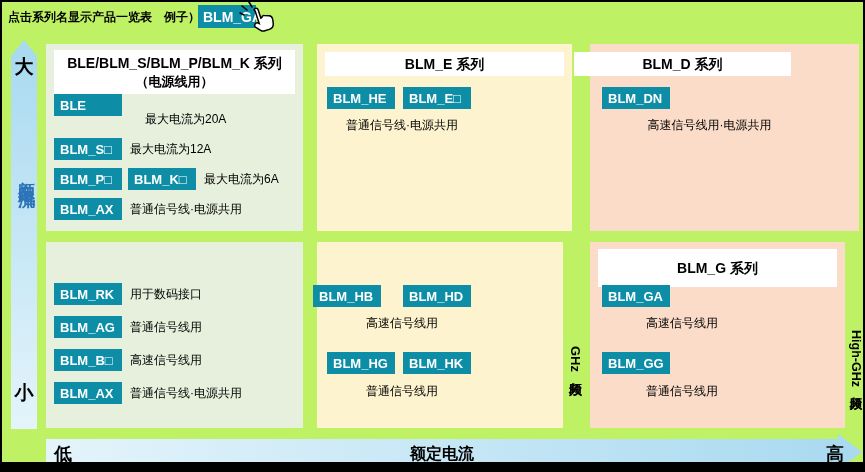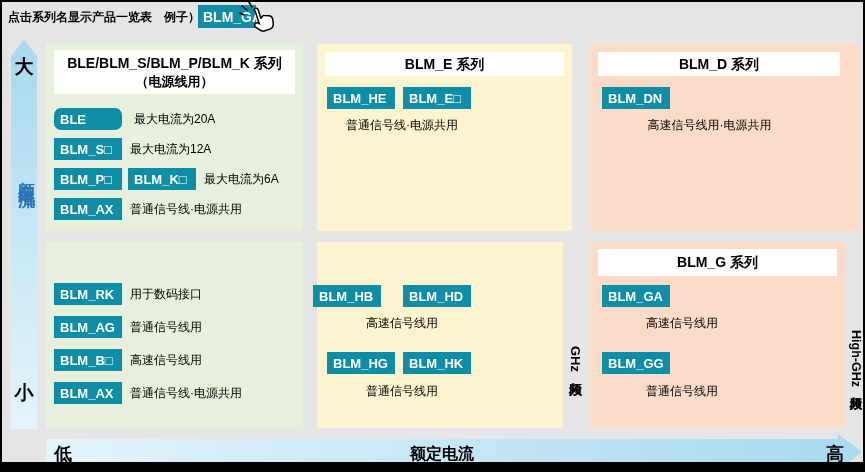"点击系列名显示产品一览表 例子）" .frame { background: #e5e5e5 -> #bef264 }
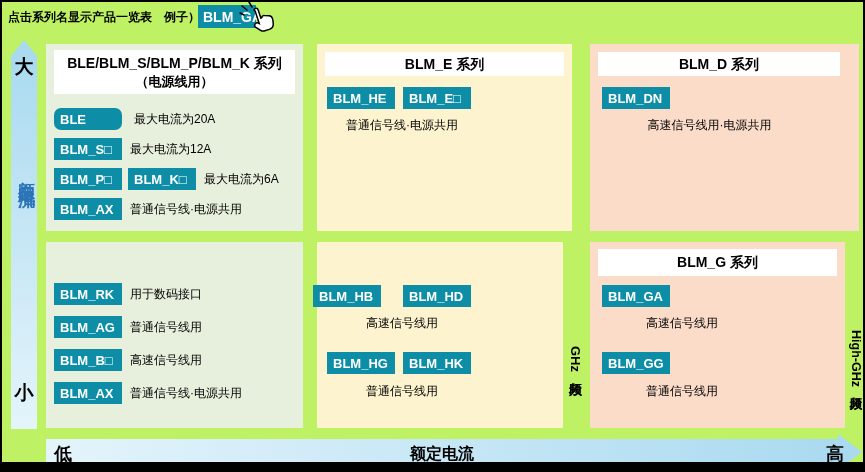"BLM_D 系列" div.ptitle { left: 596px -> 572px; width: 242px -> 217px }
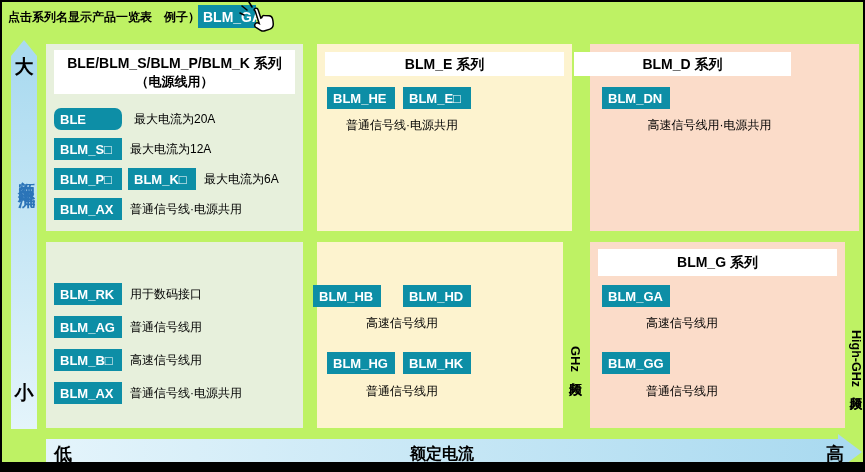"BLE" div.btn { border-radius: 7px -> none; top: 106px -> 92px }
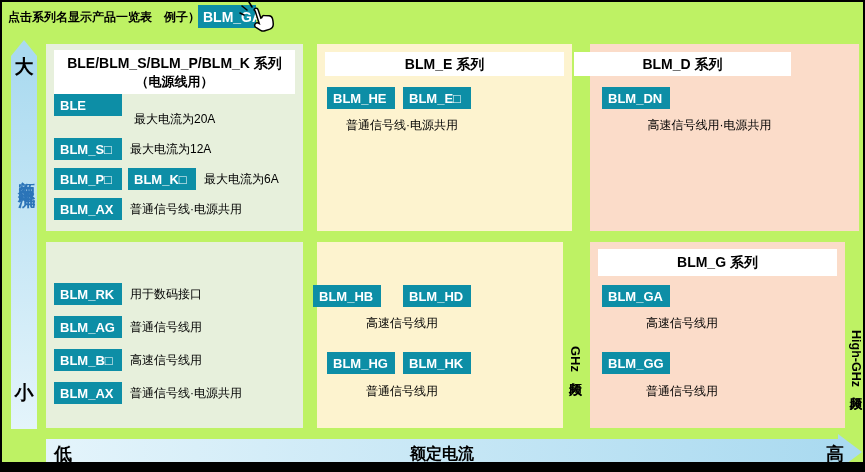"最大电流为20A" div.desc { left: 132px -> 143px }
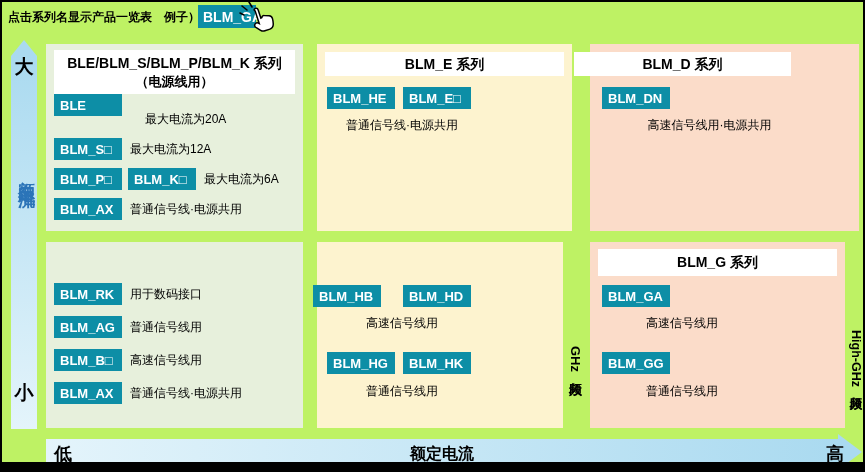"BLM_G 系列" div.ptitle { height: 27px -> 38px }
